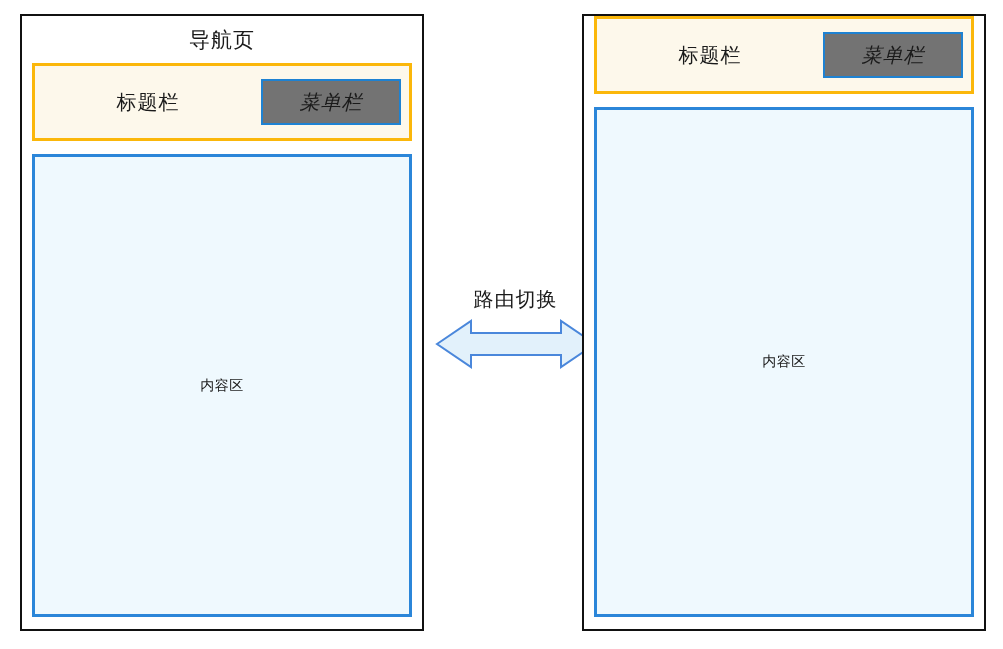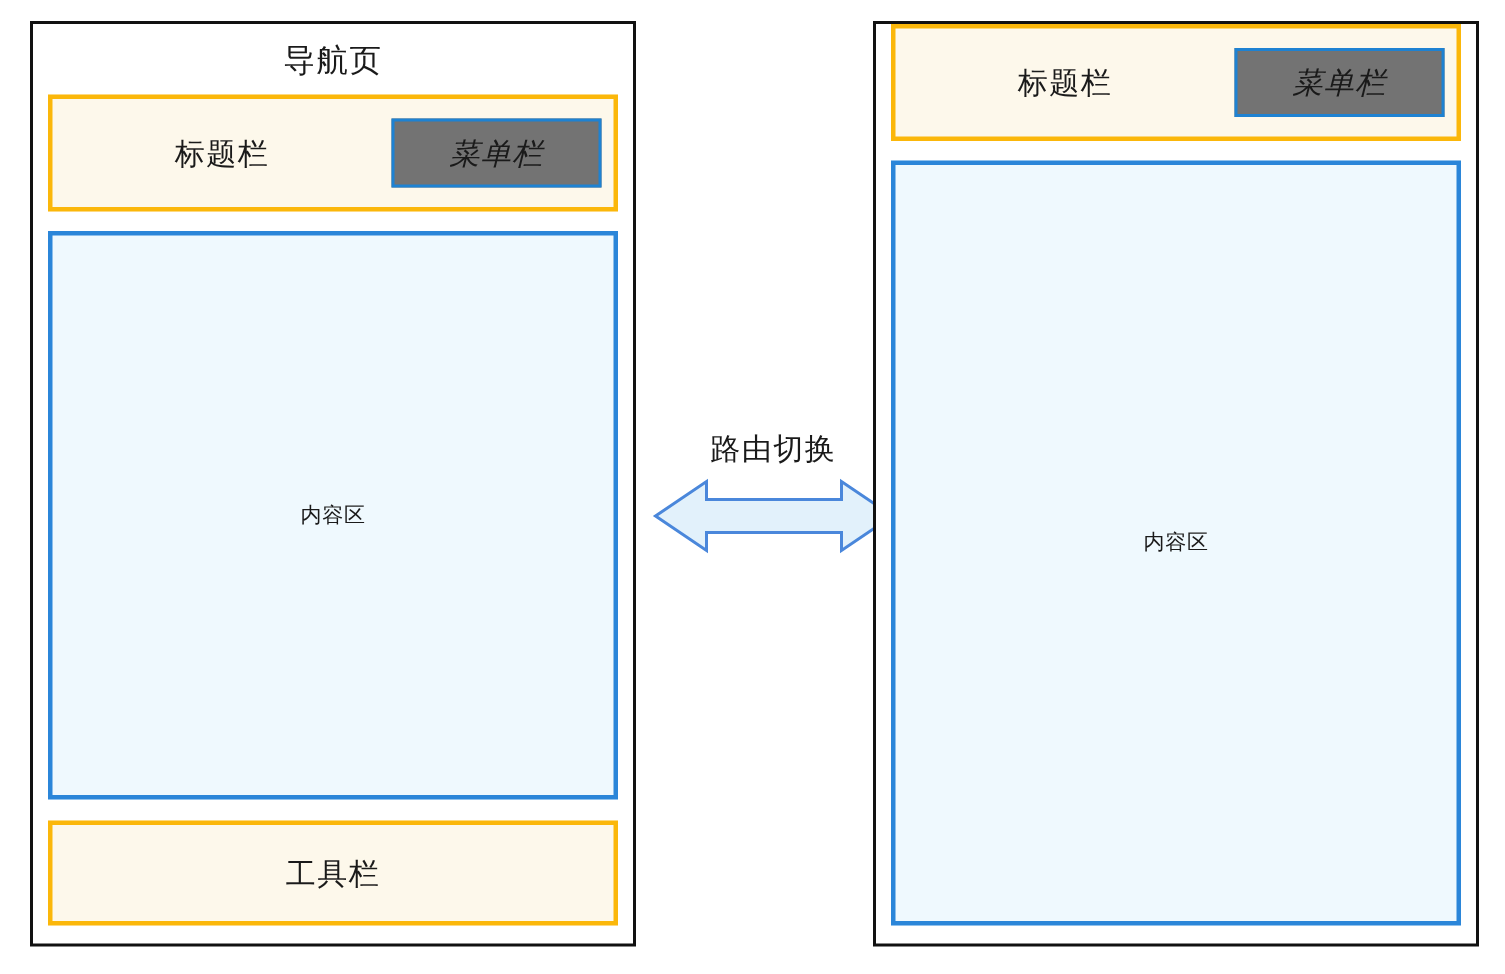"工具栏" div.toolbar { html: <div> <span>工具栏</span> </div> -> none }
